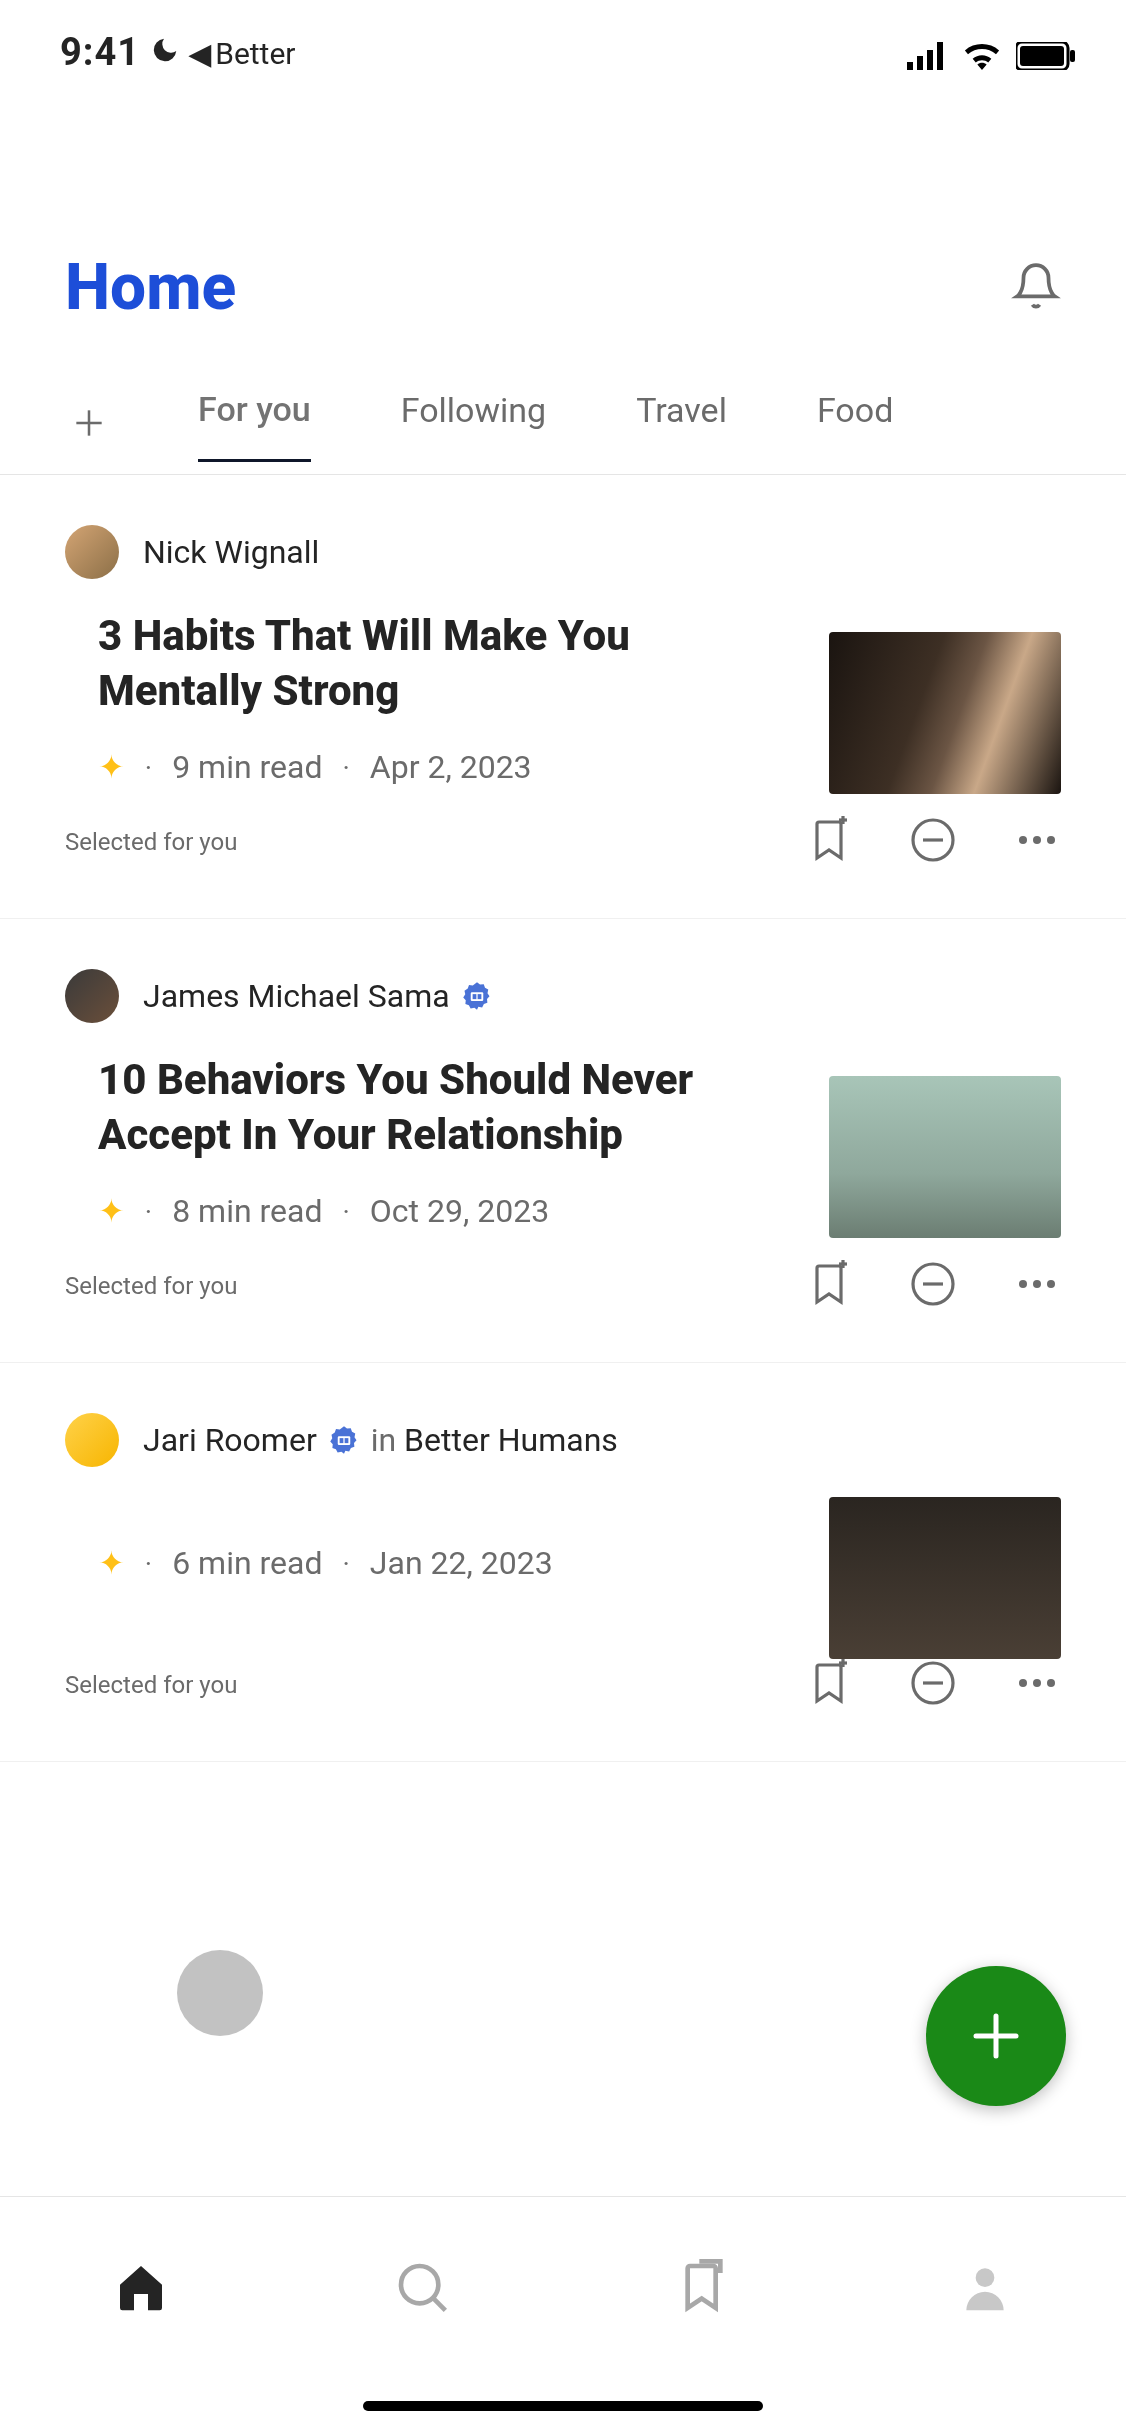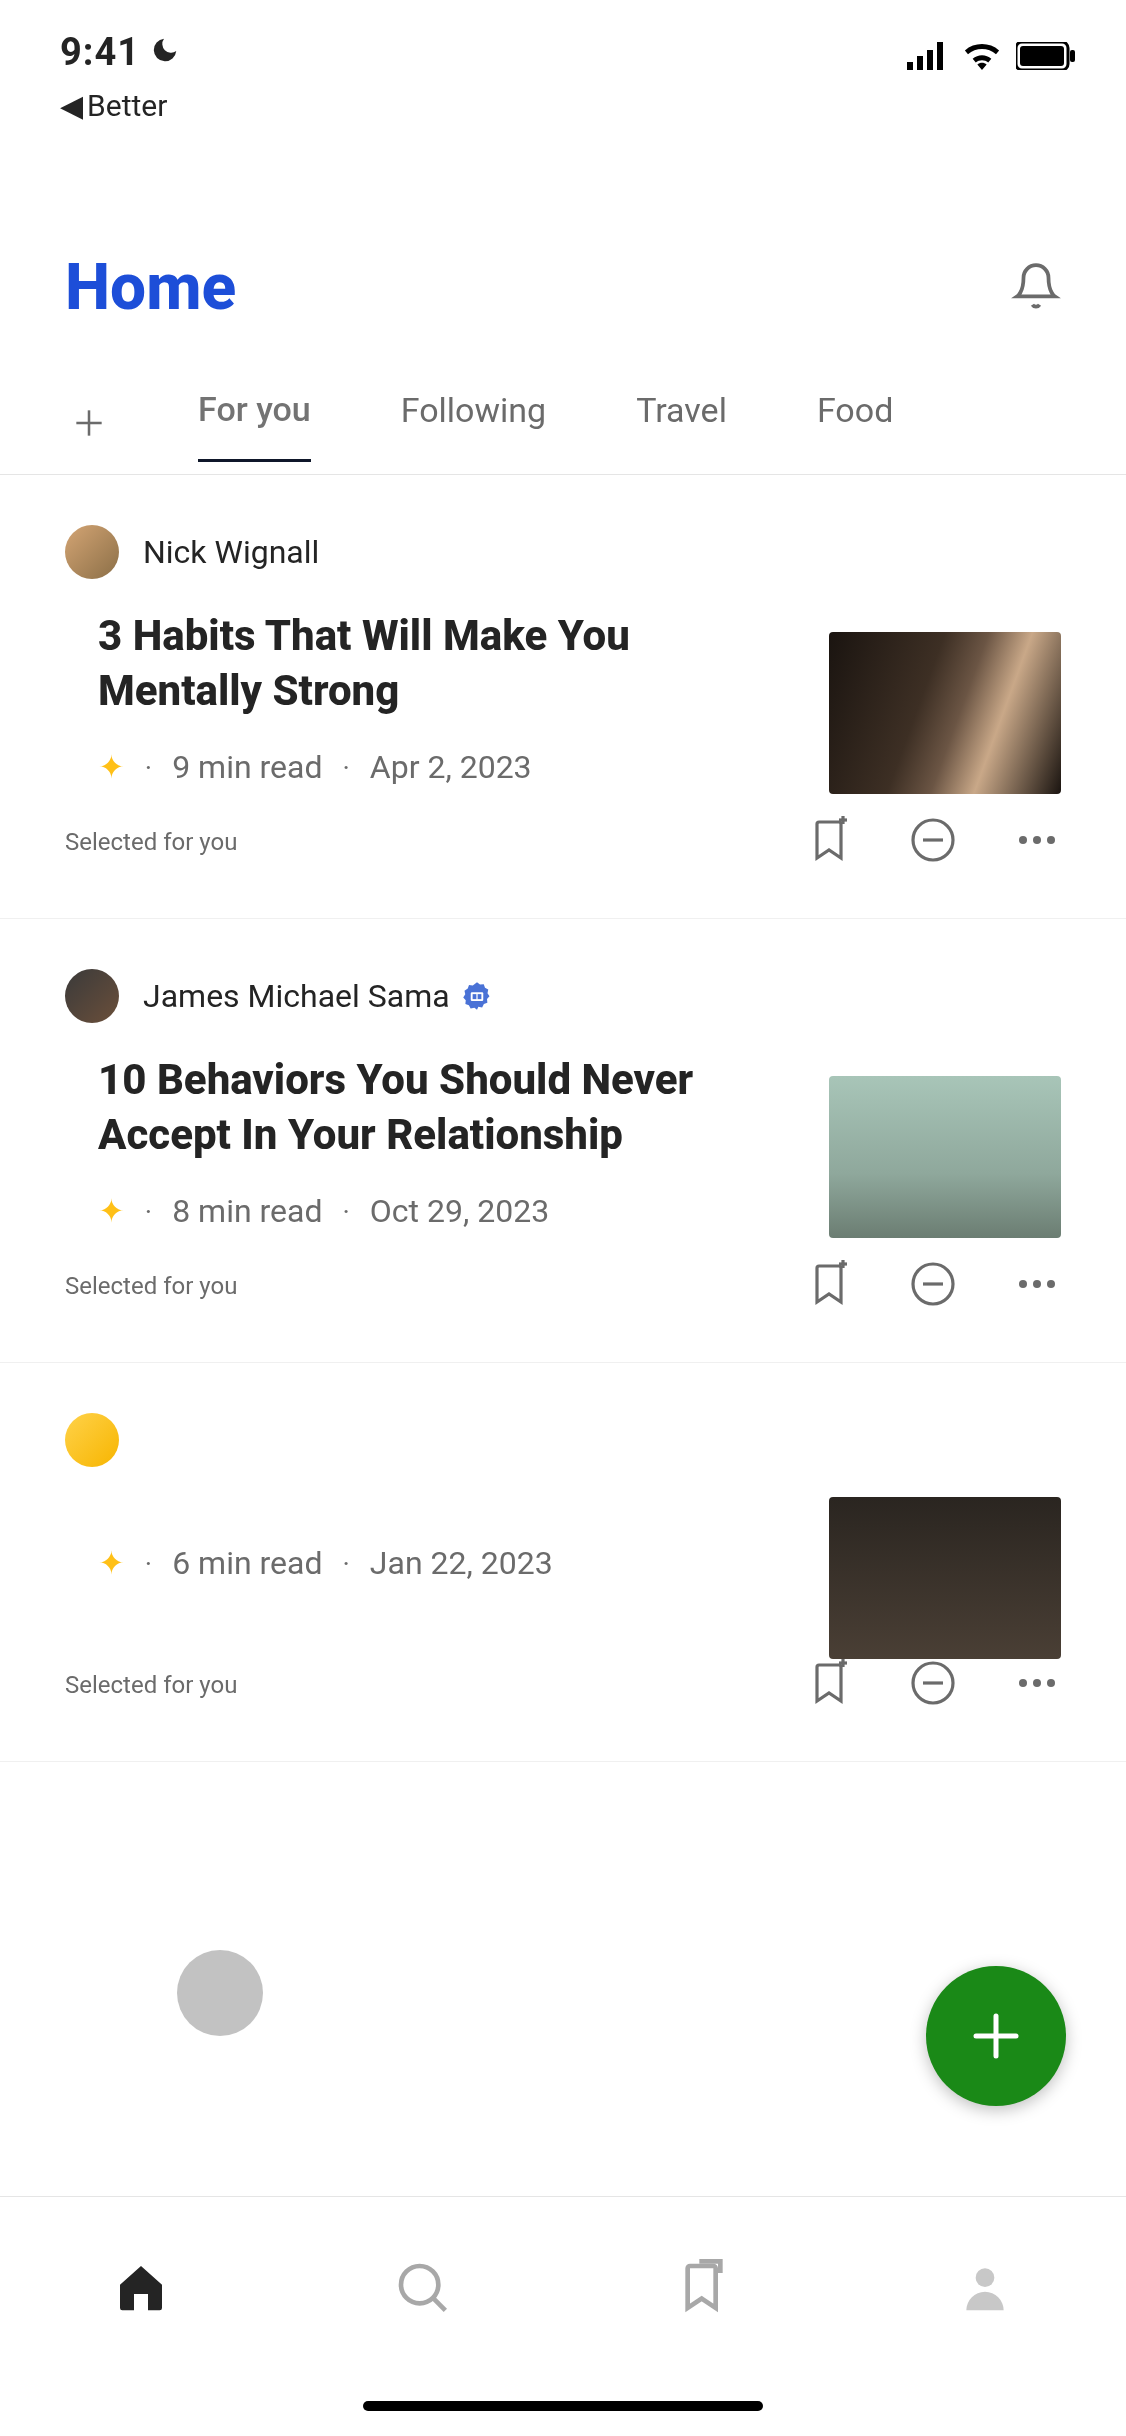"9:41" .status-left { flex-direction: column -> none }
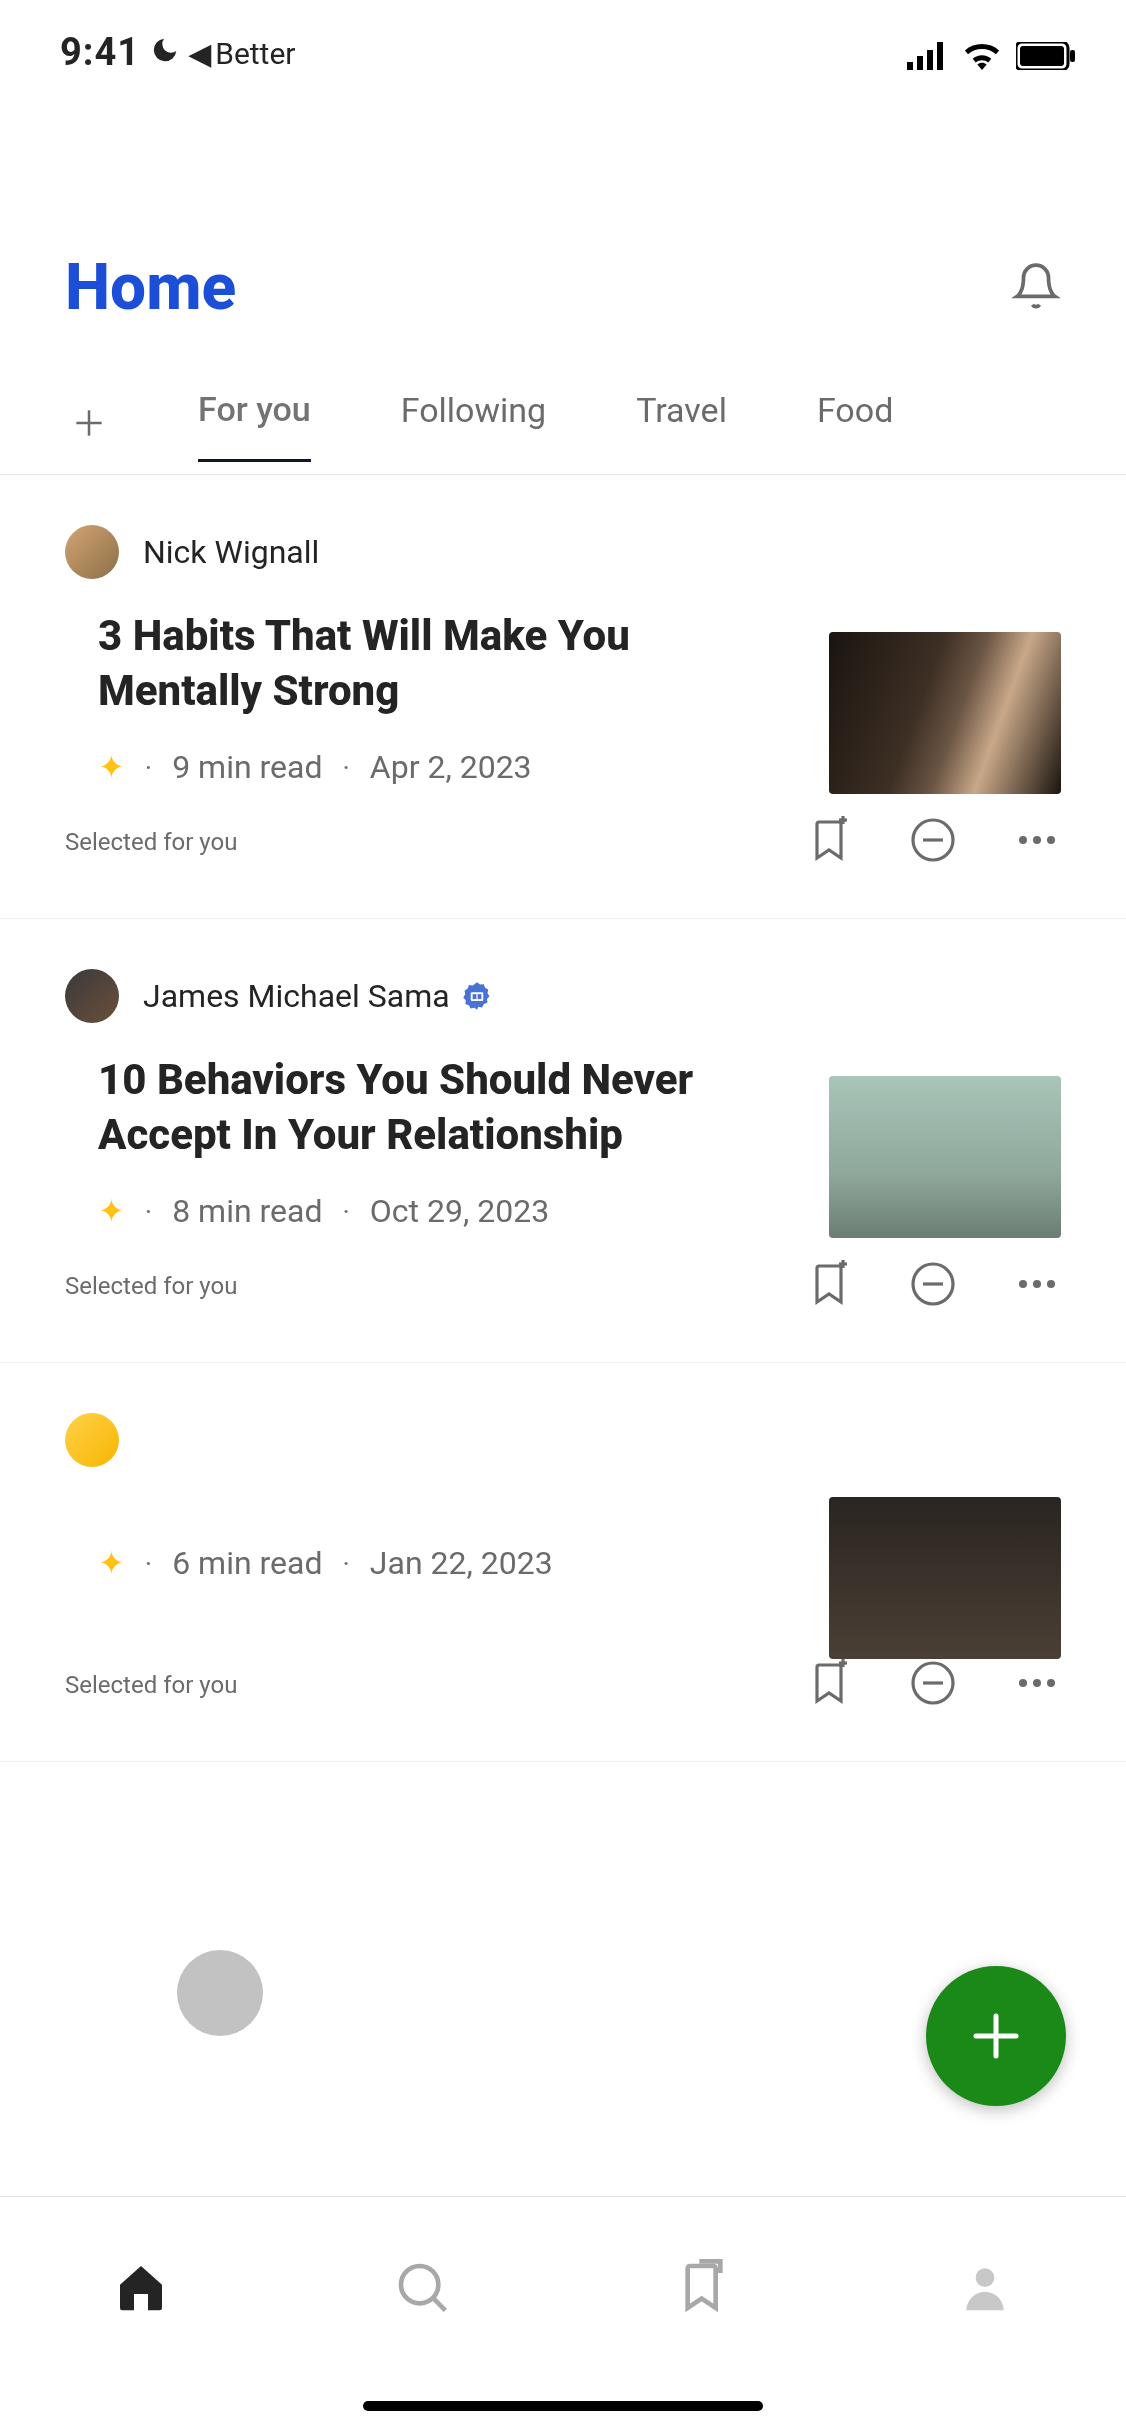"Jari Roomer" span.author-name { html: none -> <span> <span>Jari Roomer</span> <span> <svg> <path></path> <rect></rect> <rect></rect> <rect></rect> </svg> </span> <span> <span>in</span> <span>Better Humans</span> </span> </span> }
